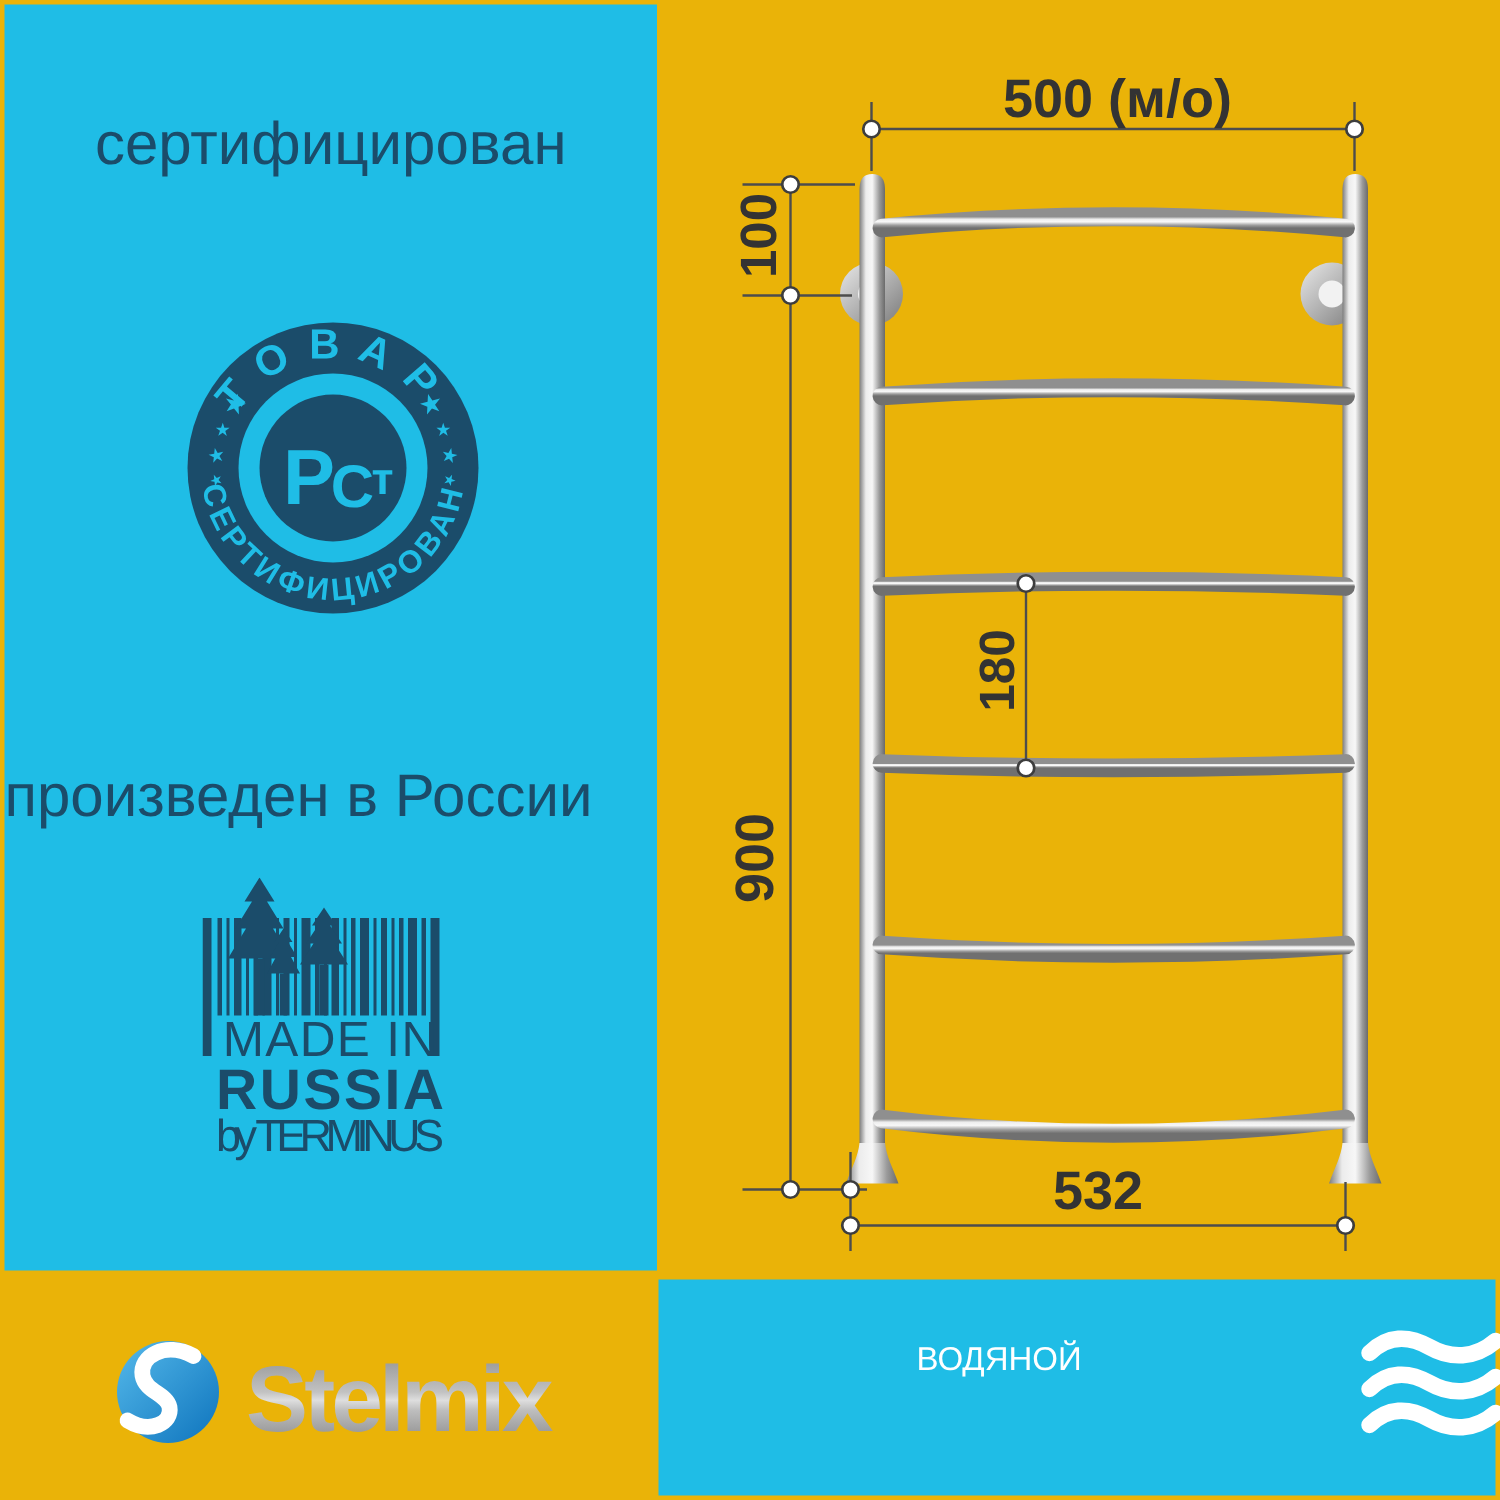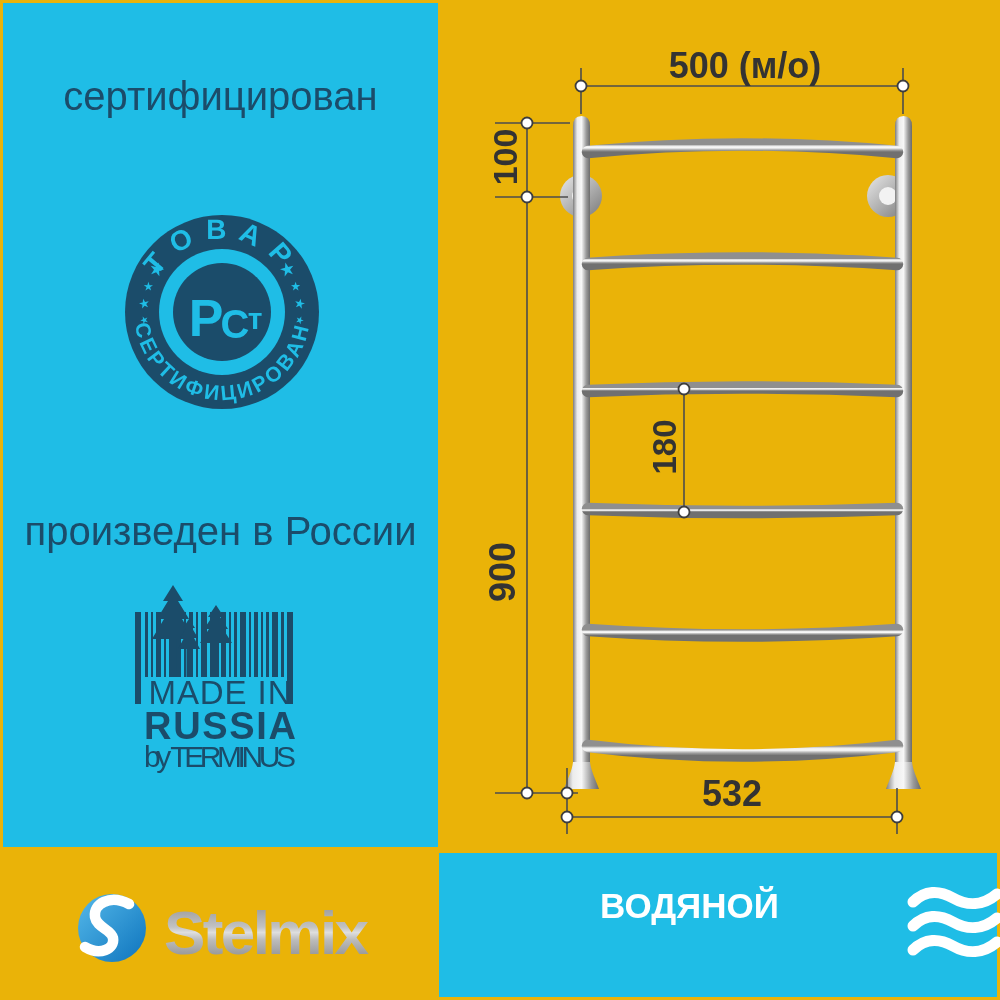"произведен в России" .produced { text-align: center -> none }
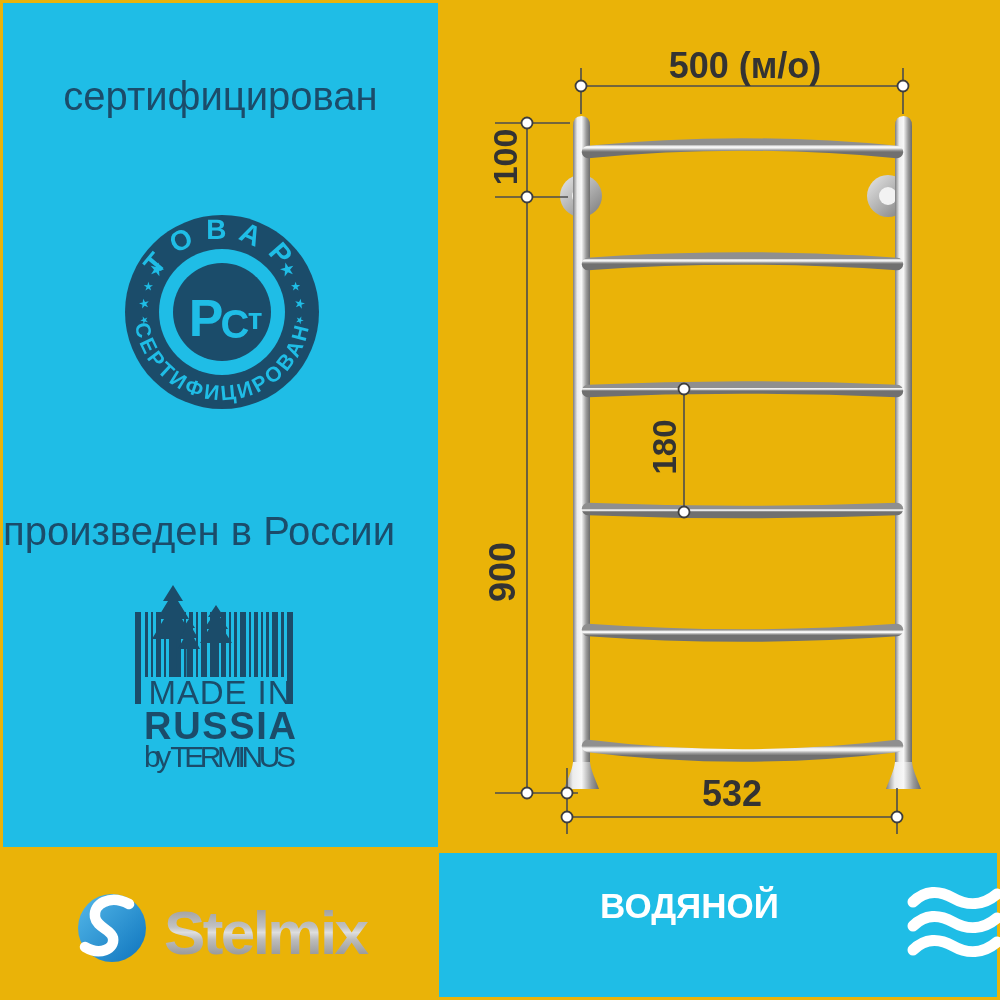"ВОДЯНОЙ" .product-text { font-size: 35px -> 22px; font-weight: bold -> normal; left: 161px -> 172px }
